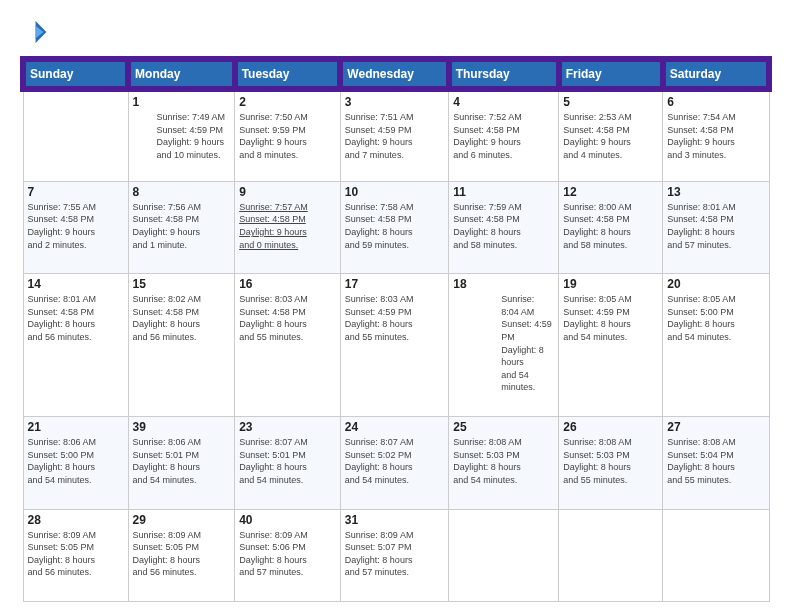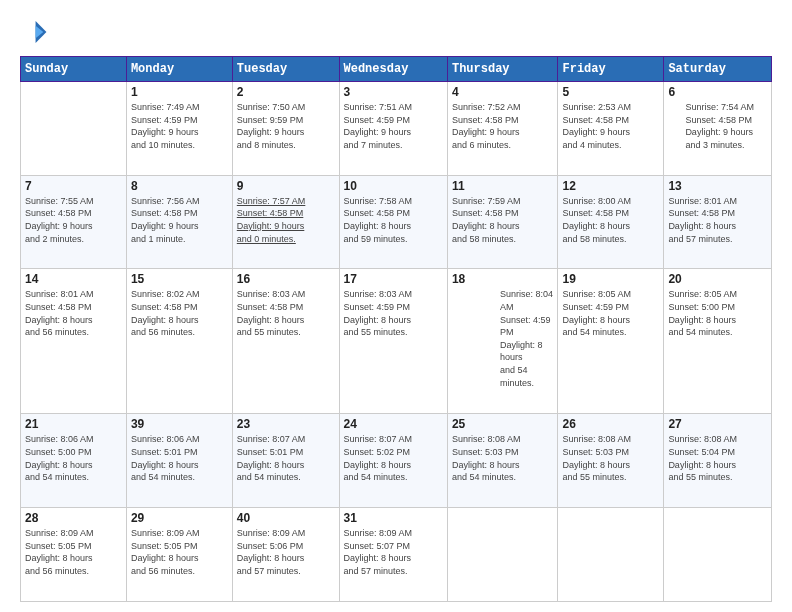"Sunday" th { border: 1px solid #4c1d95 -> 6px solid #4c1d95; font-family: Liberation Mono, monospace -> none }
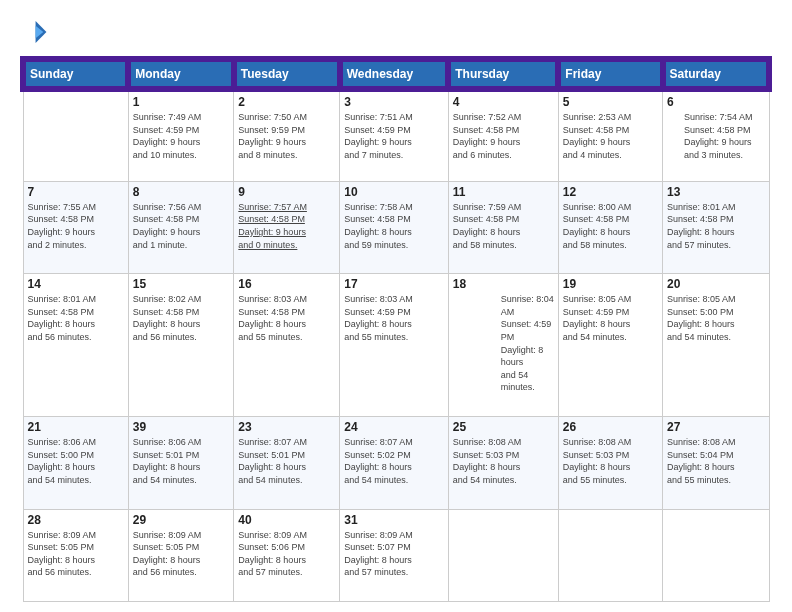"Sunrise: 7:49 AM" div.day-info { margin-left: none -> 24px }
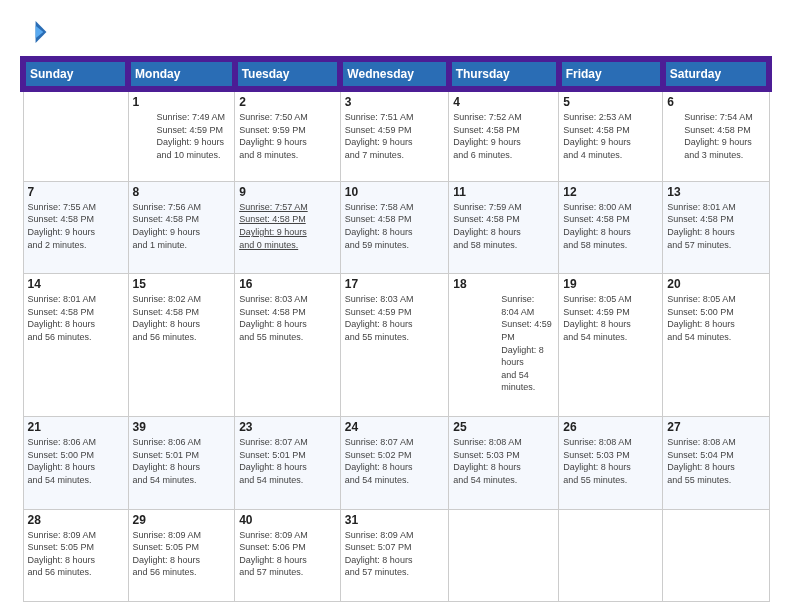"Sunrise: 7:54 AM" div.day-info { margin-left: 17px -> none }
